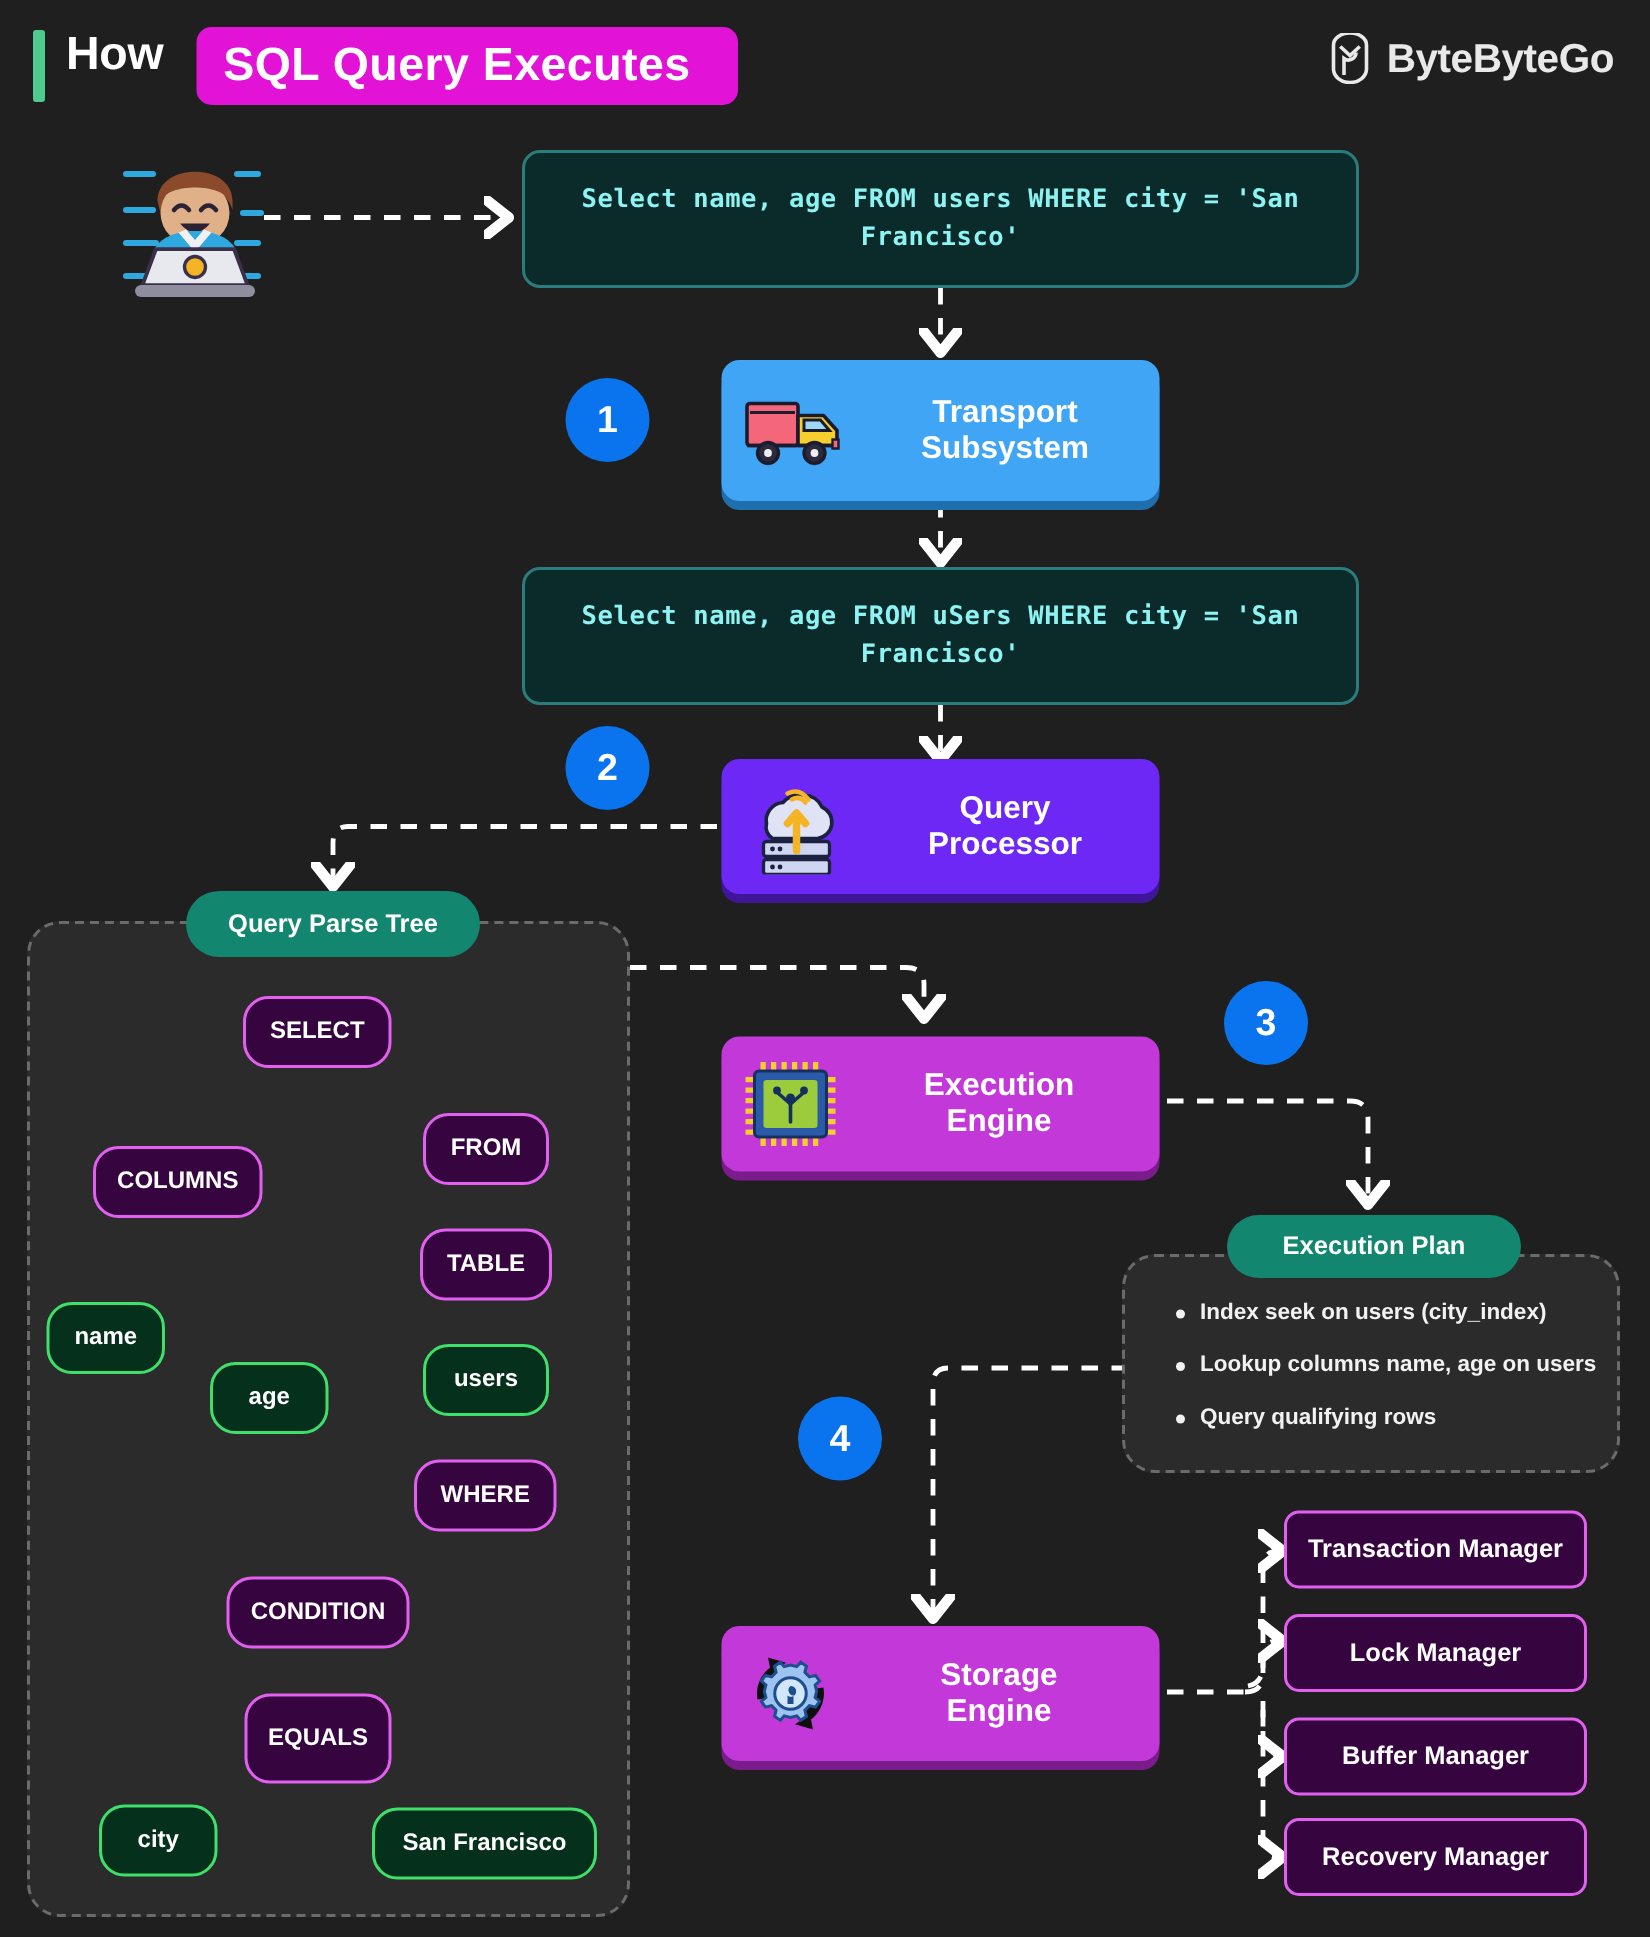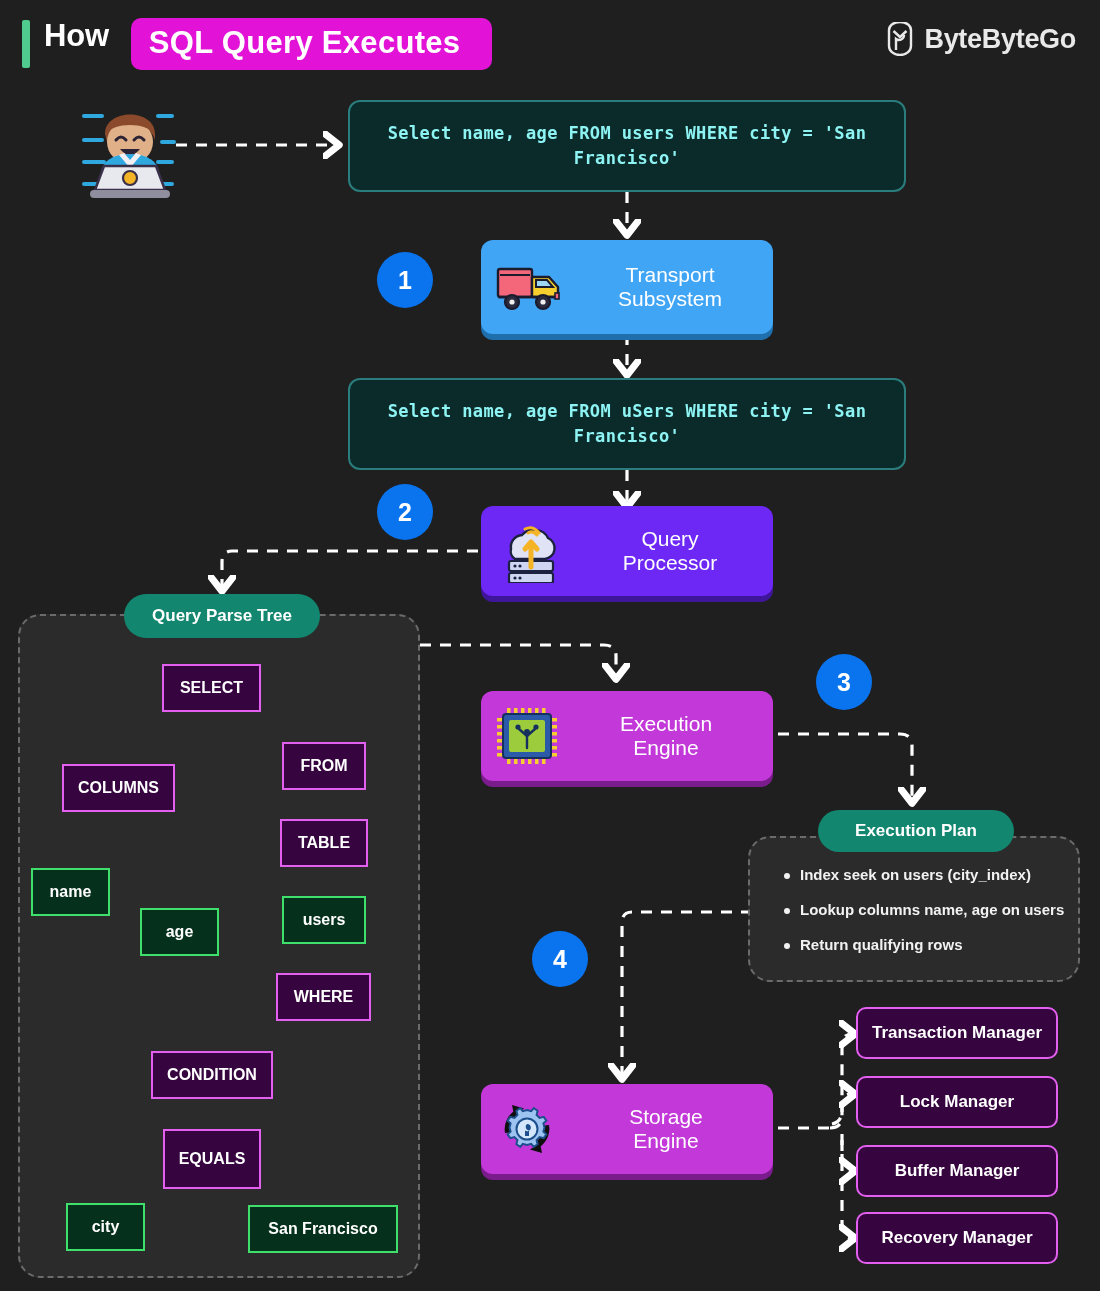"Transport" .stage-card { font-weight: normal -> bold }
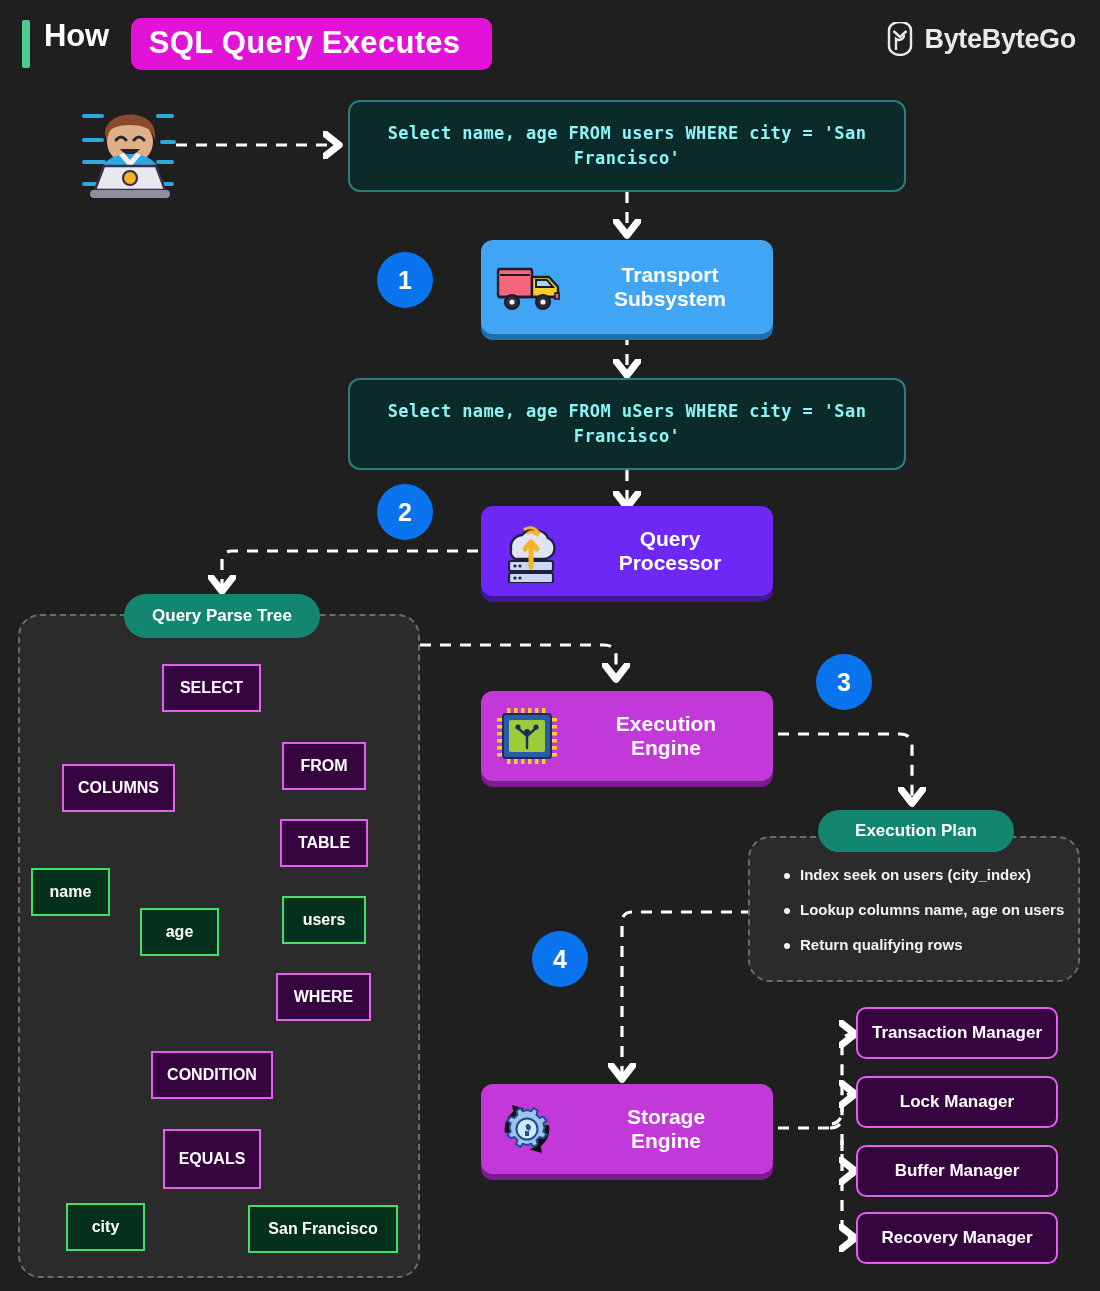"SELECT" .node { border-radius: 0 -> 17px }
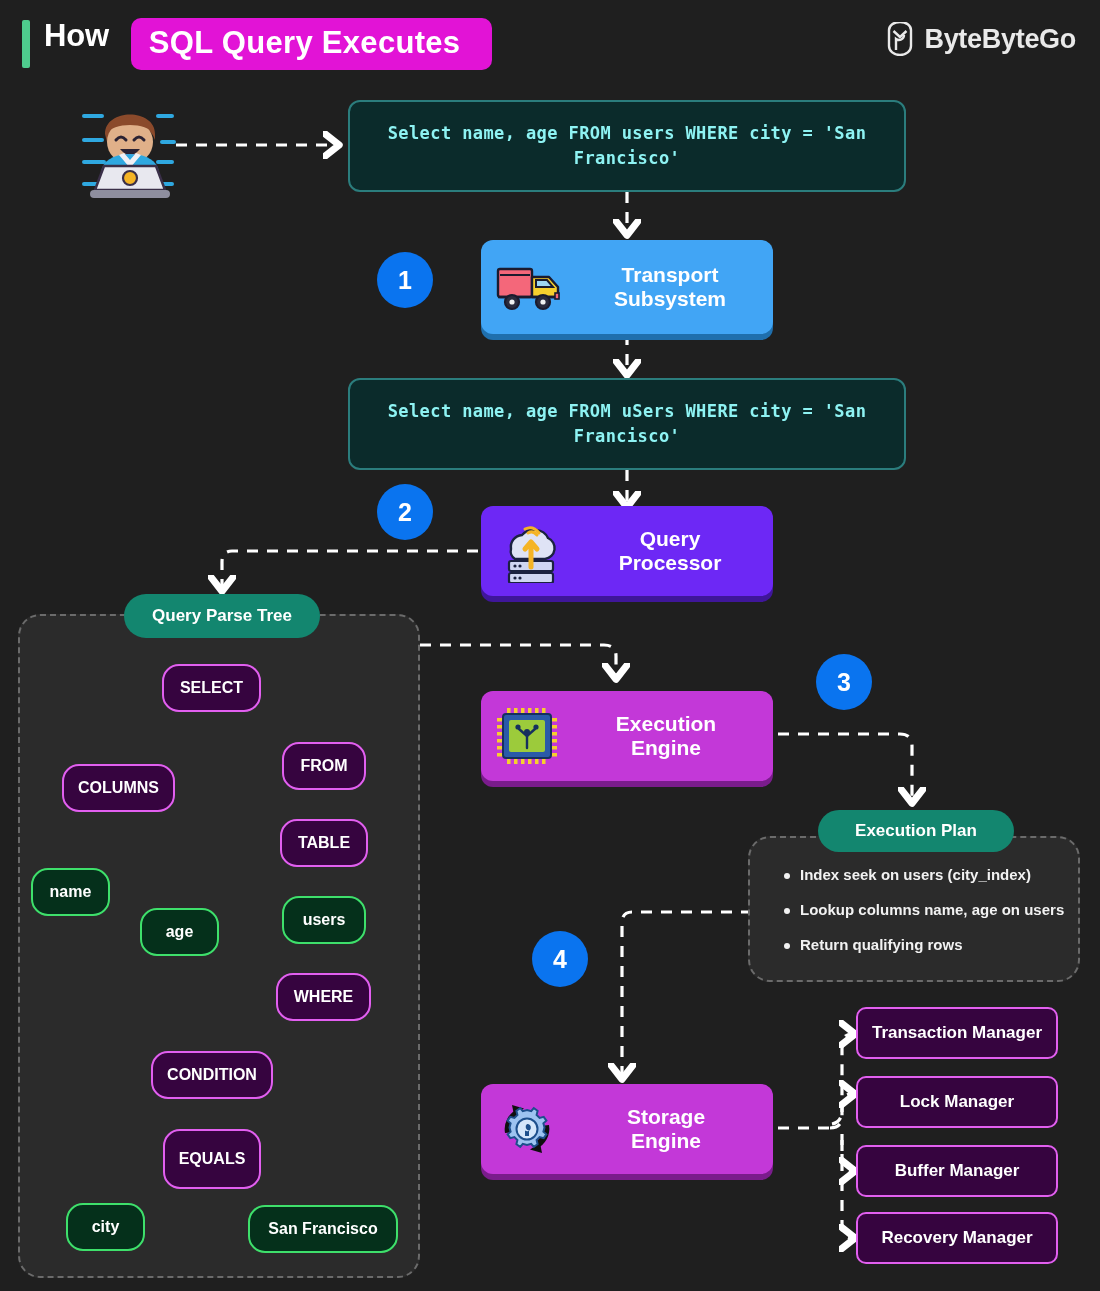"Return qualifying rows" span { text: Return -> Query }
